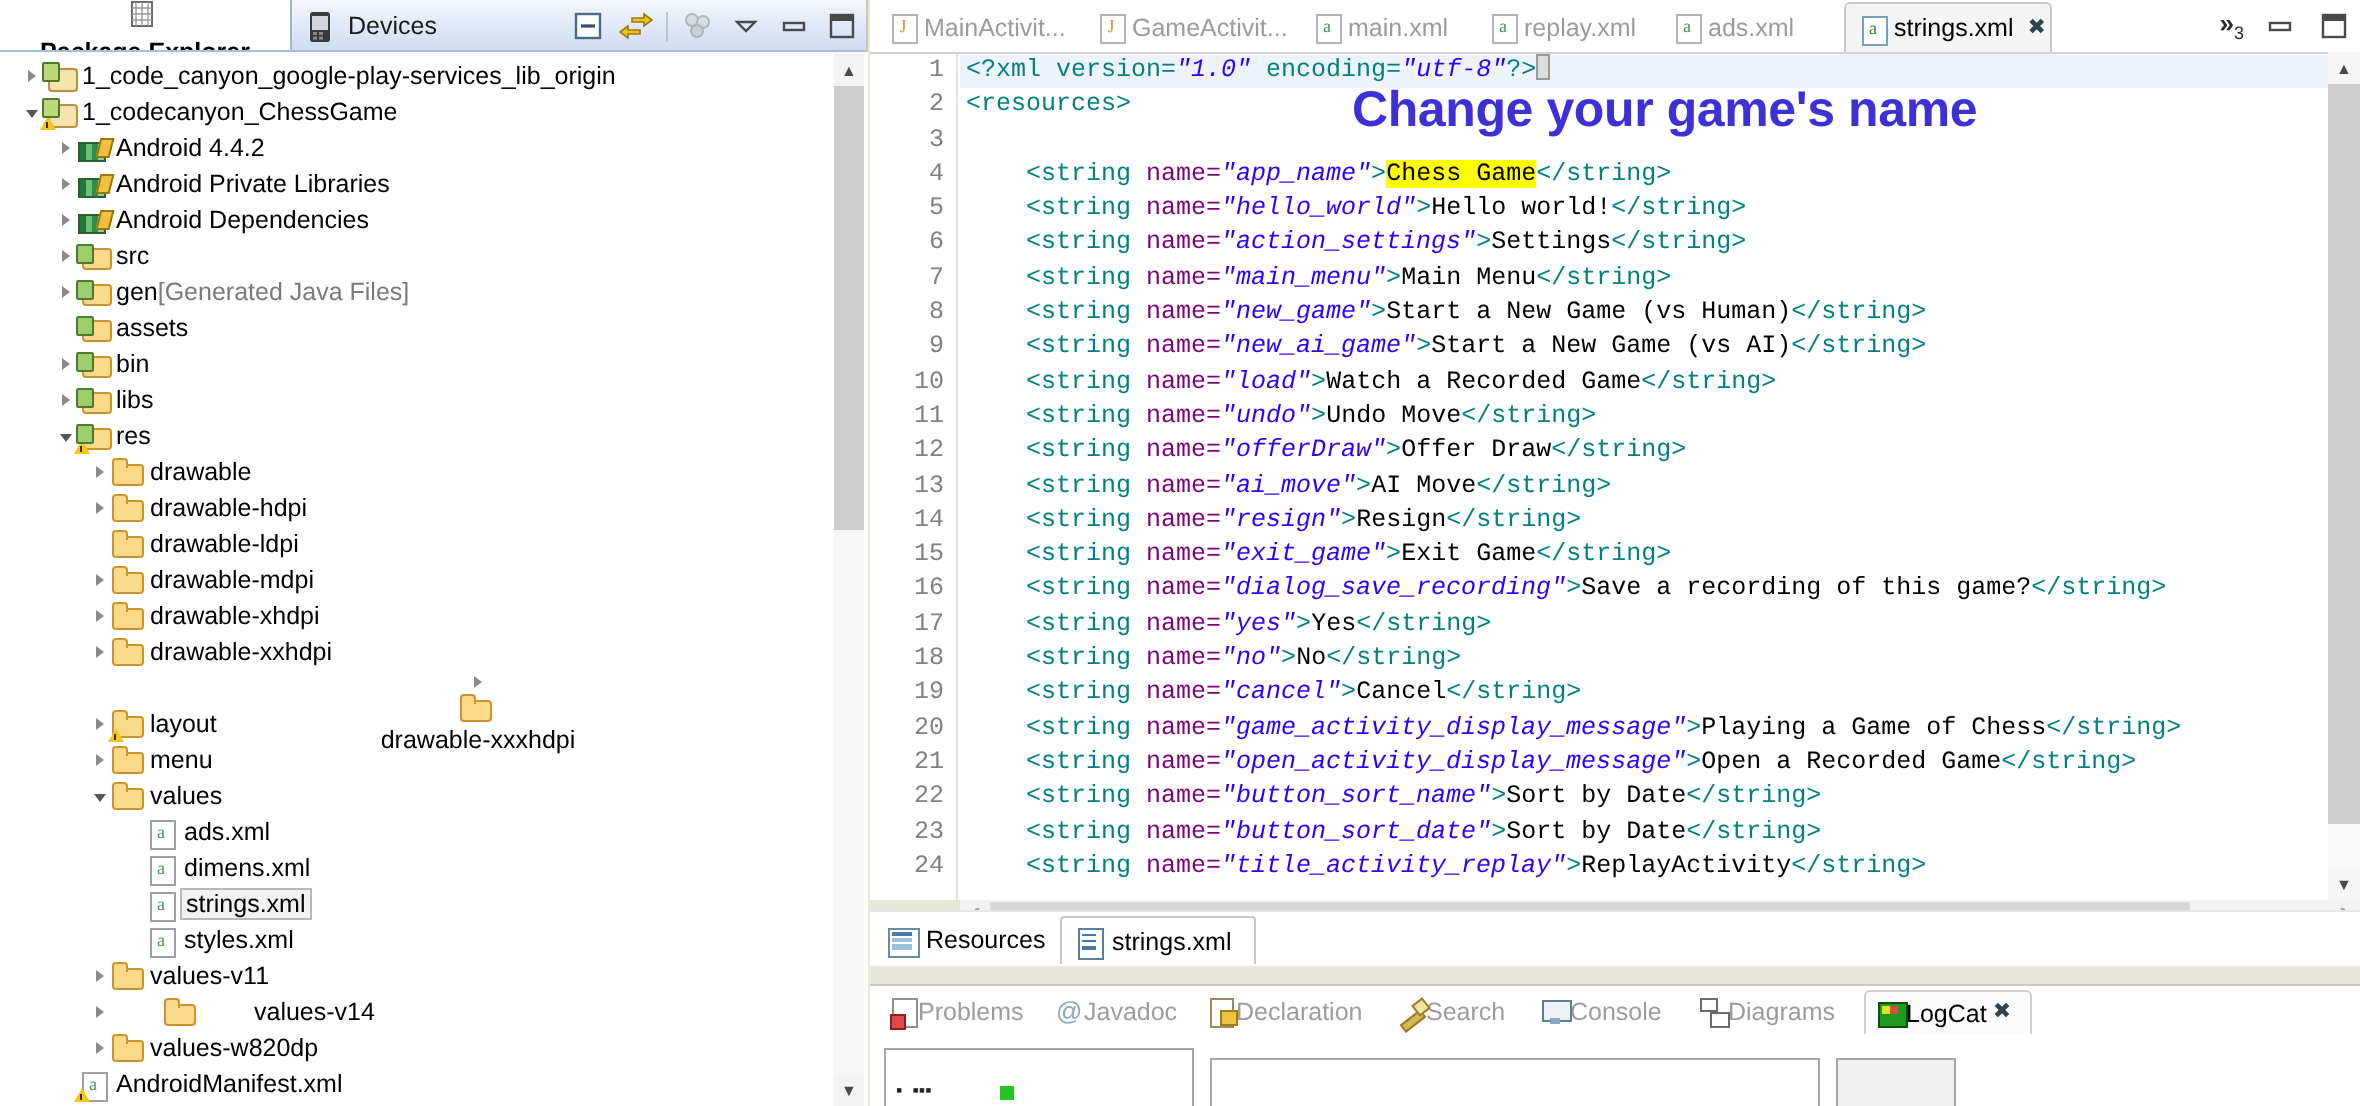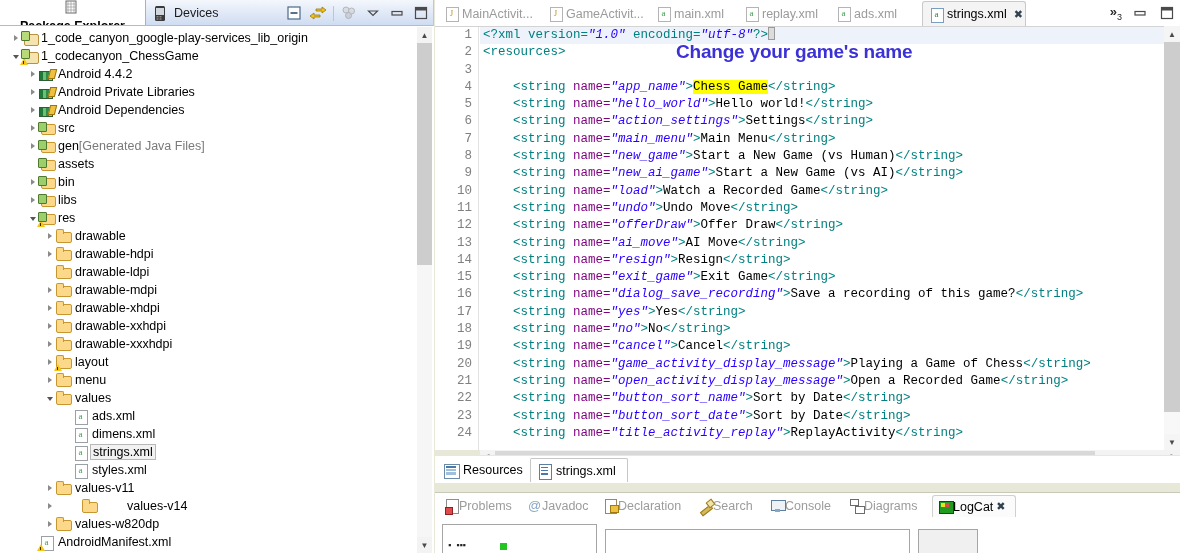"Change your game's name" #annotation { font-size: 19px -> 25px }
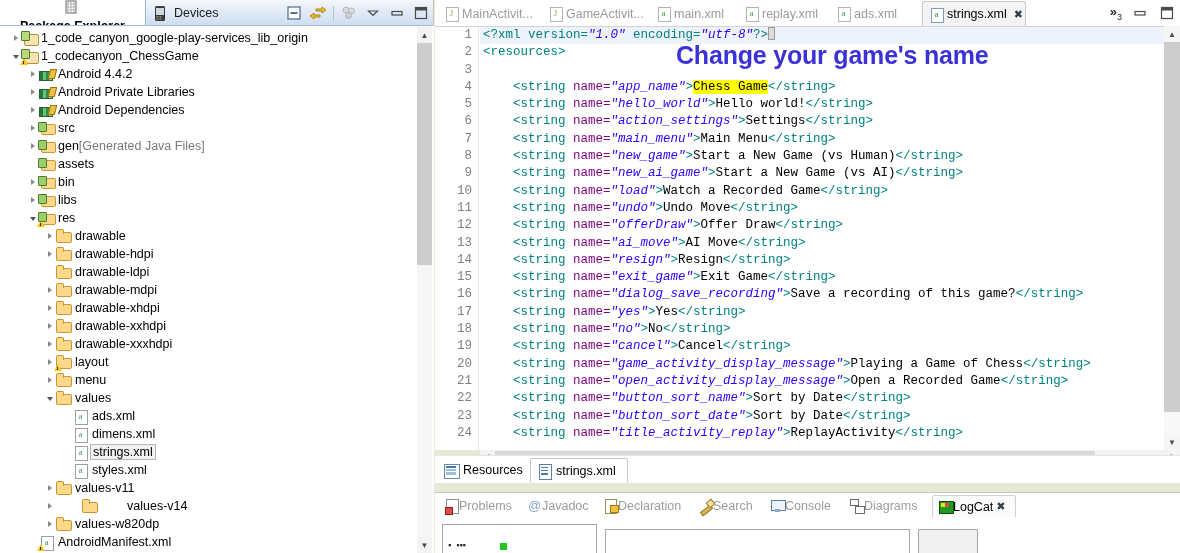"drawable-xxxhdpi" div.row { flex-direction: none -> column }
